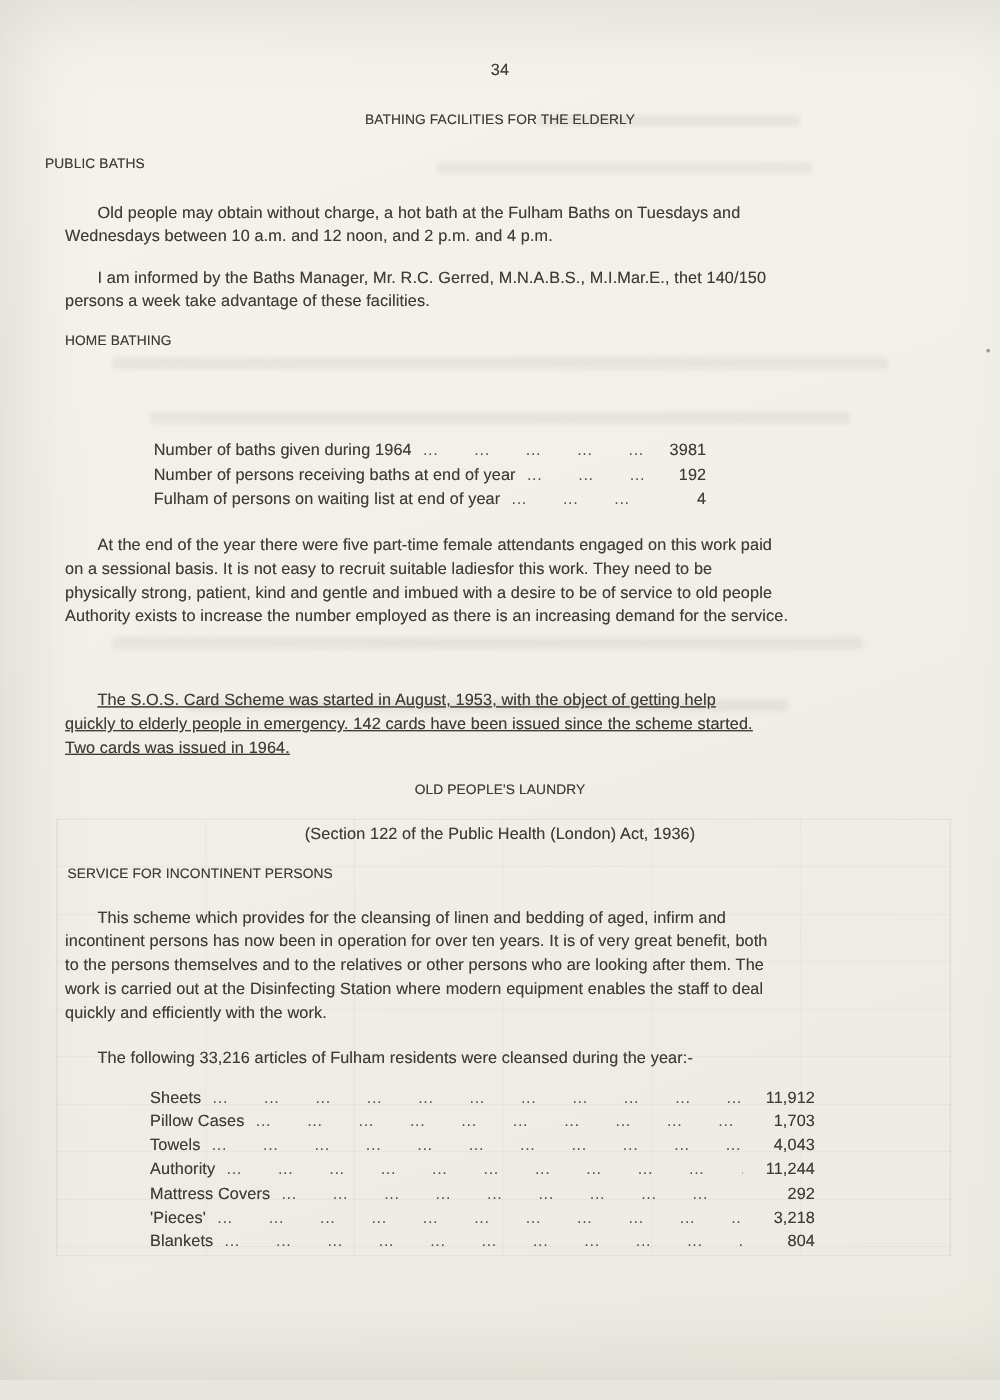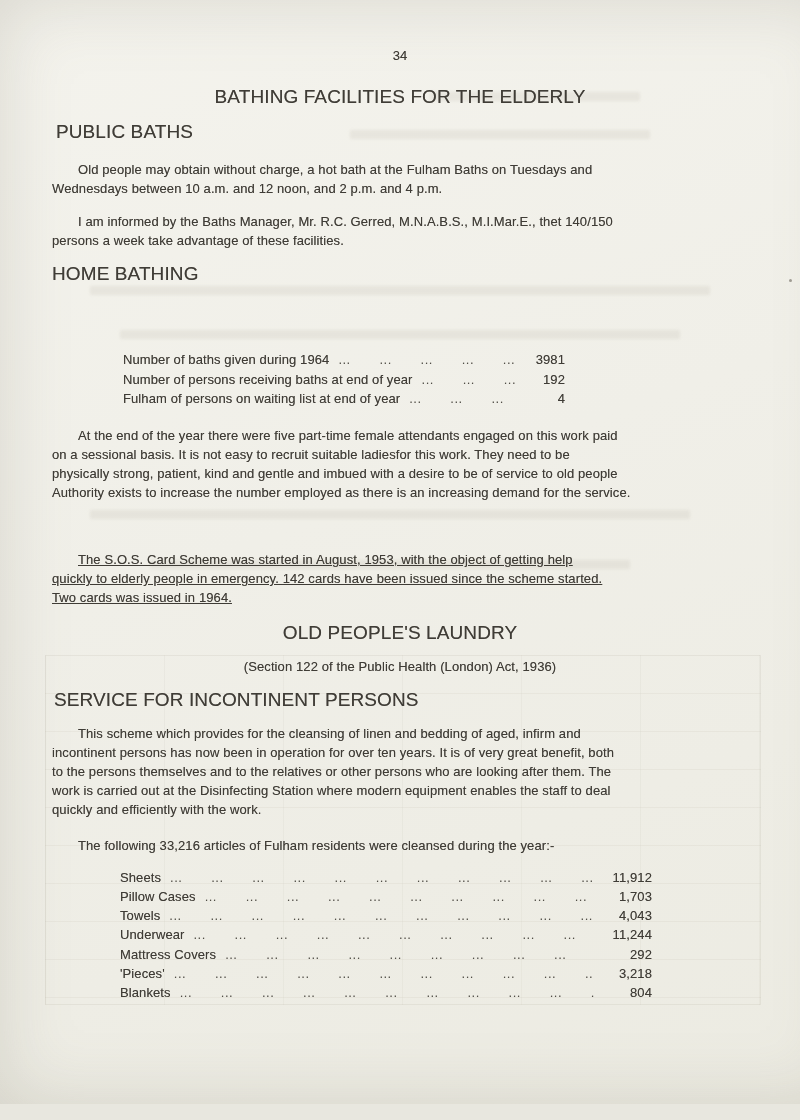"BATHING FACILITIES FOR THE ELDERLY" .heading { font-size: 19px -> 11px }
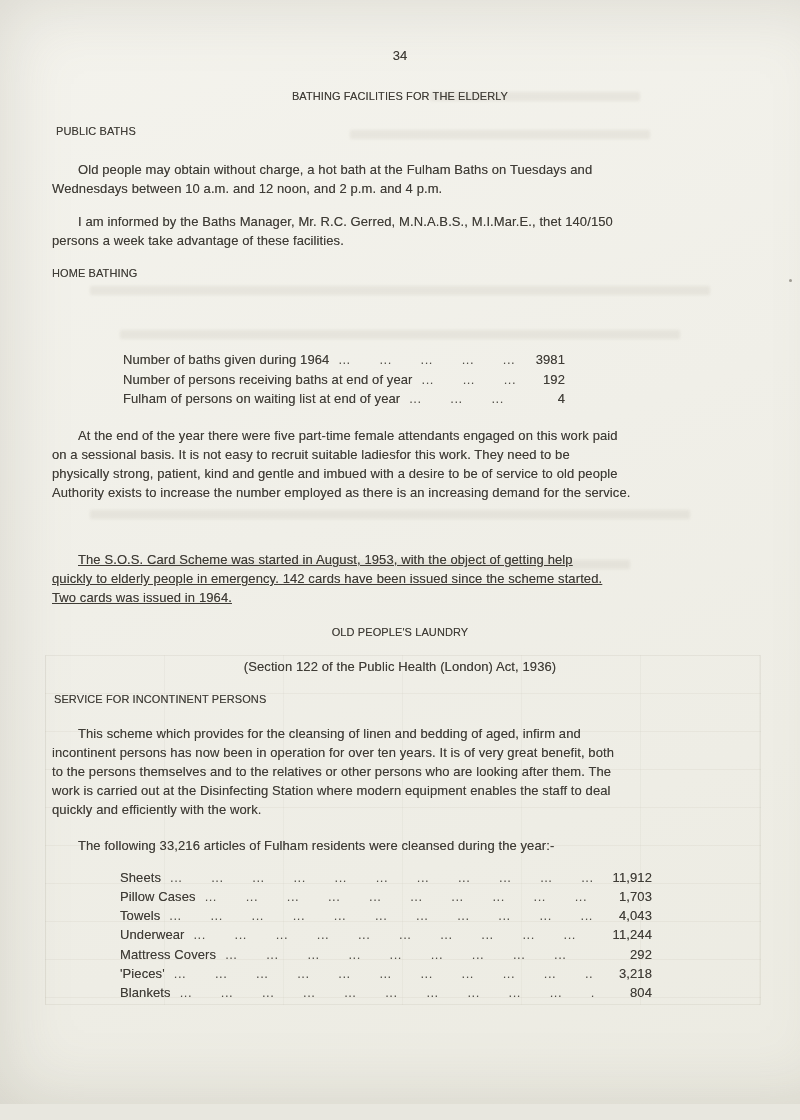"PUBLIC BATHS" div.abs { left: 56px -> 36px }
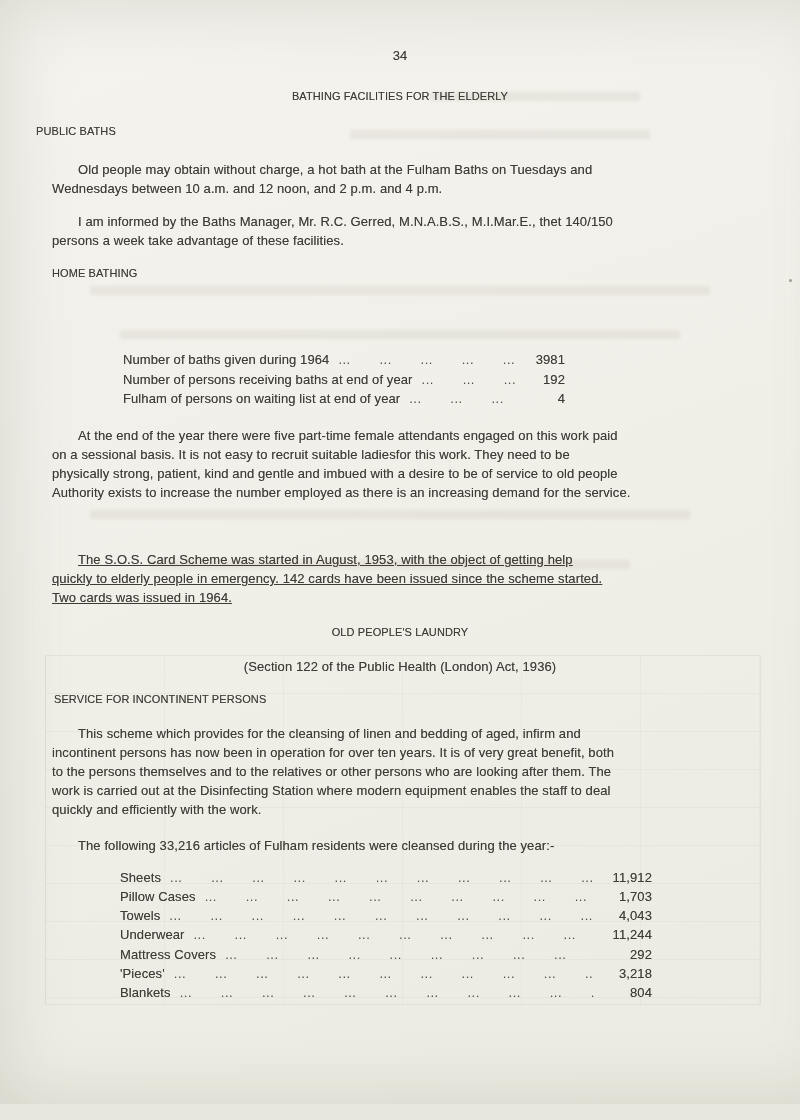"Underwear" span.list-label { text: Underwear -> Authority }
